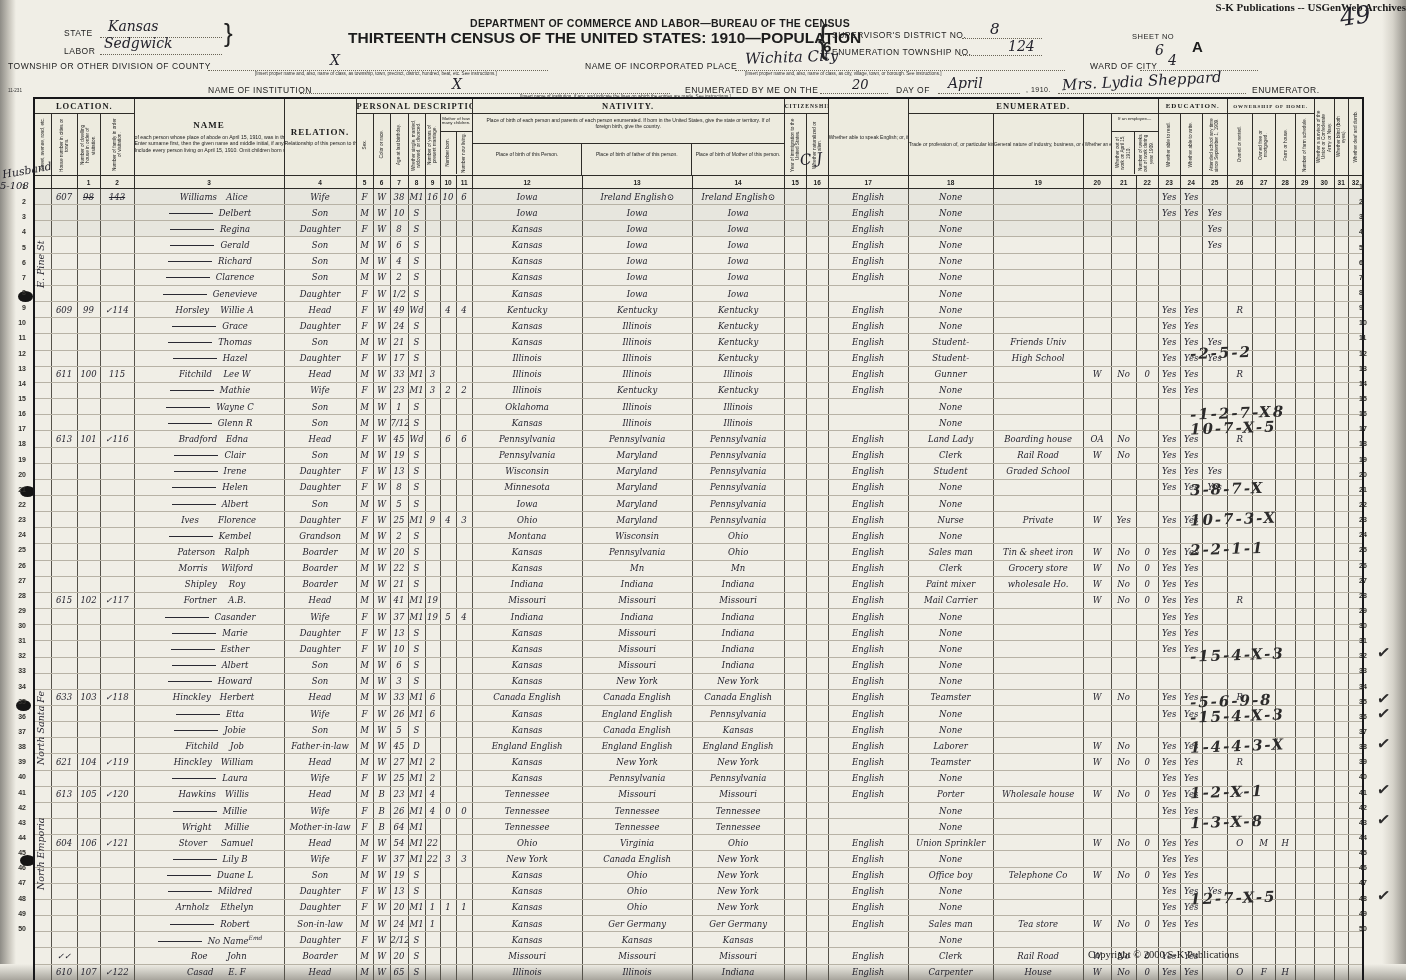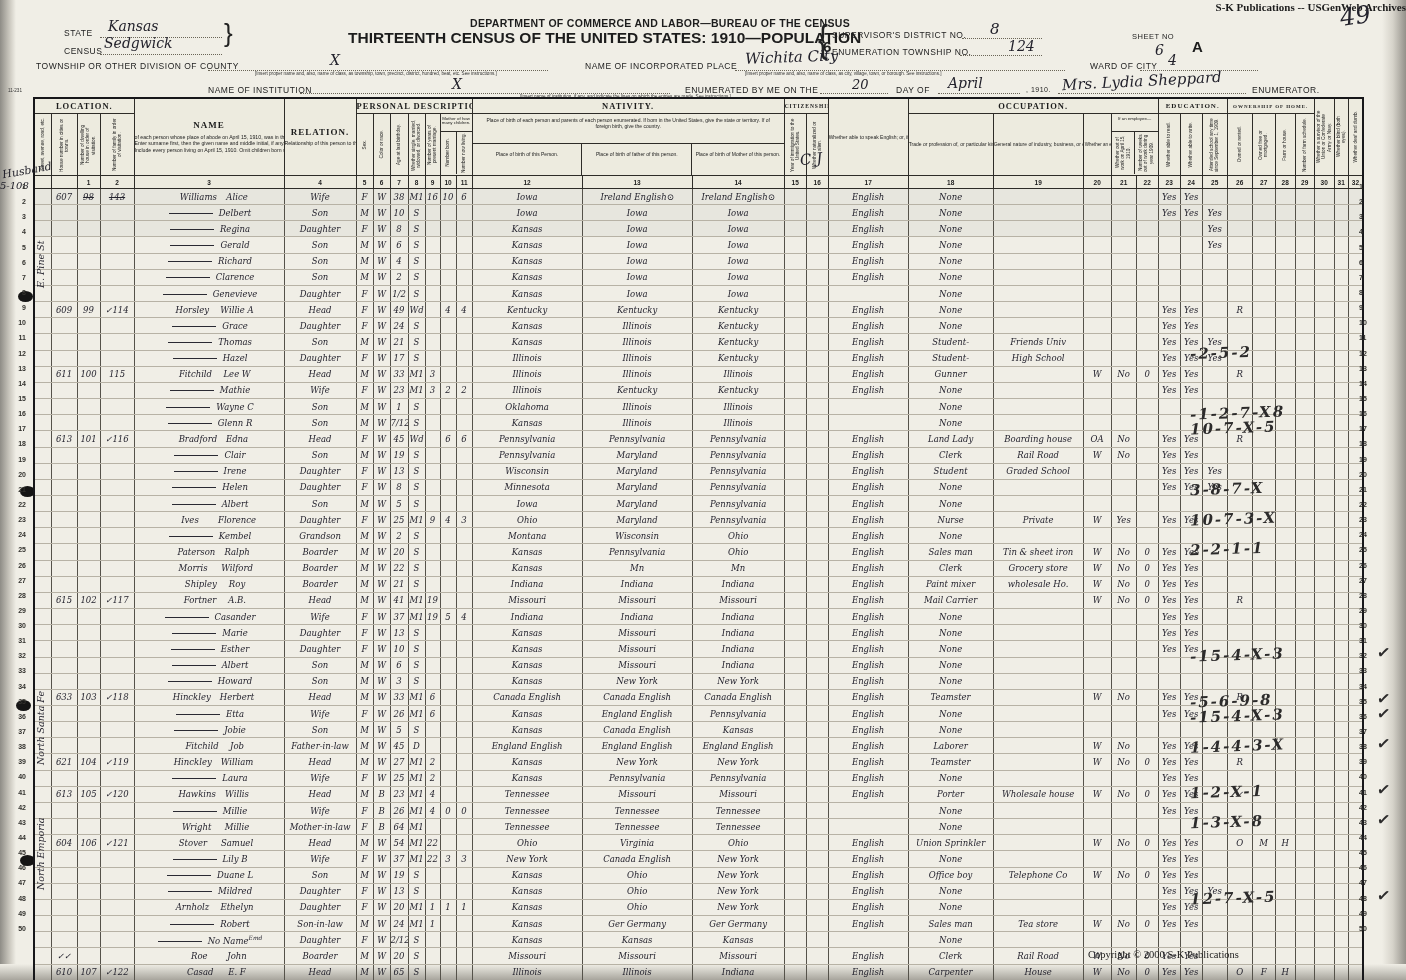"CENSUS" div.p { text: CENSUS -> LABOR }
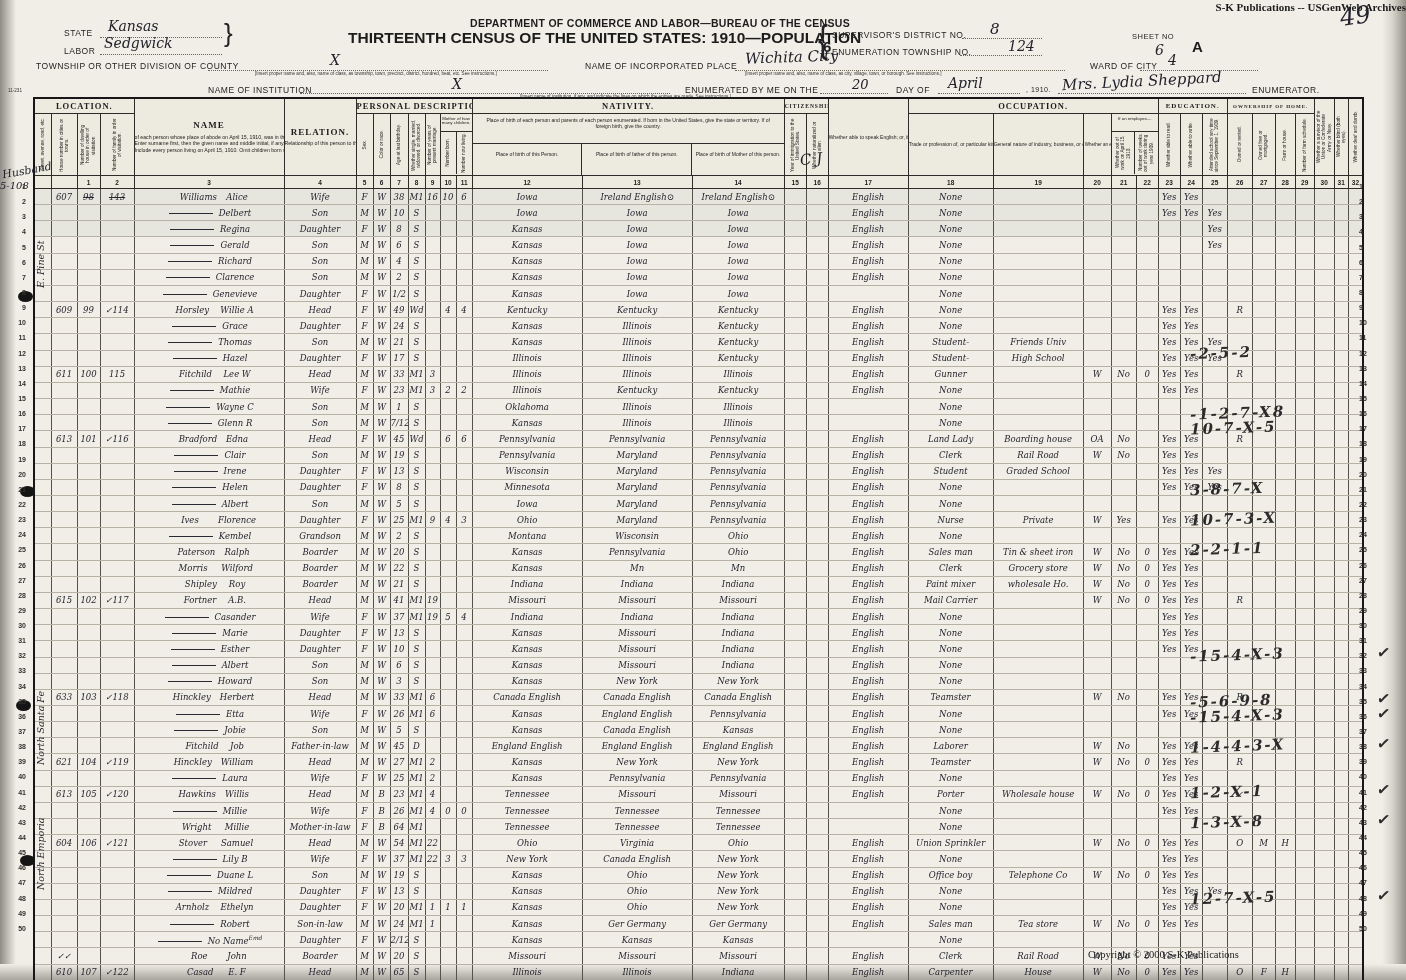"TOWNSHIP OR OTHER DIVISION OF" div.p { left: 36px -> 8px }
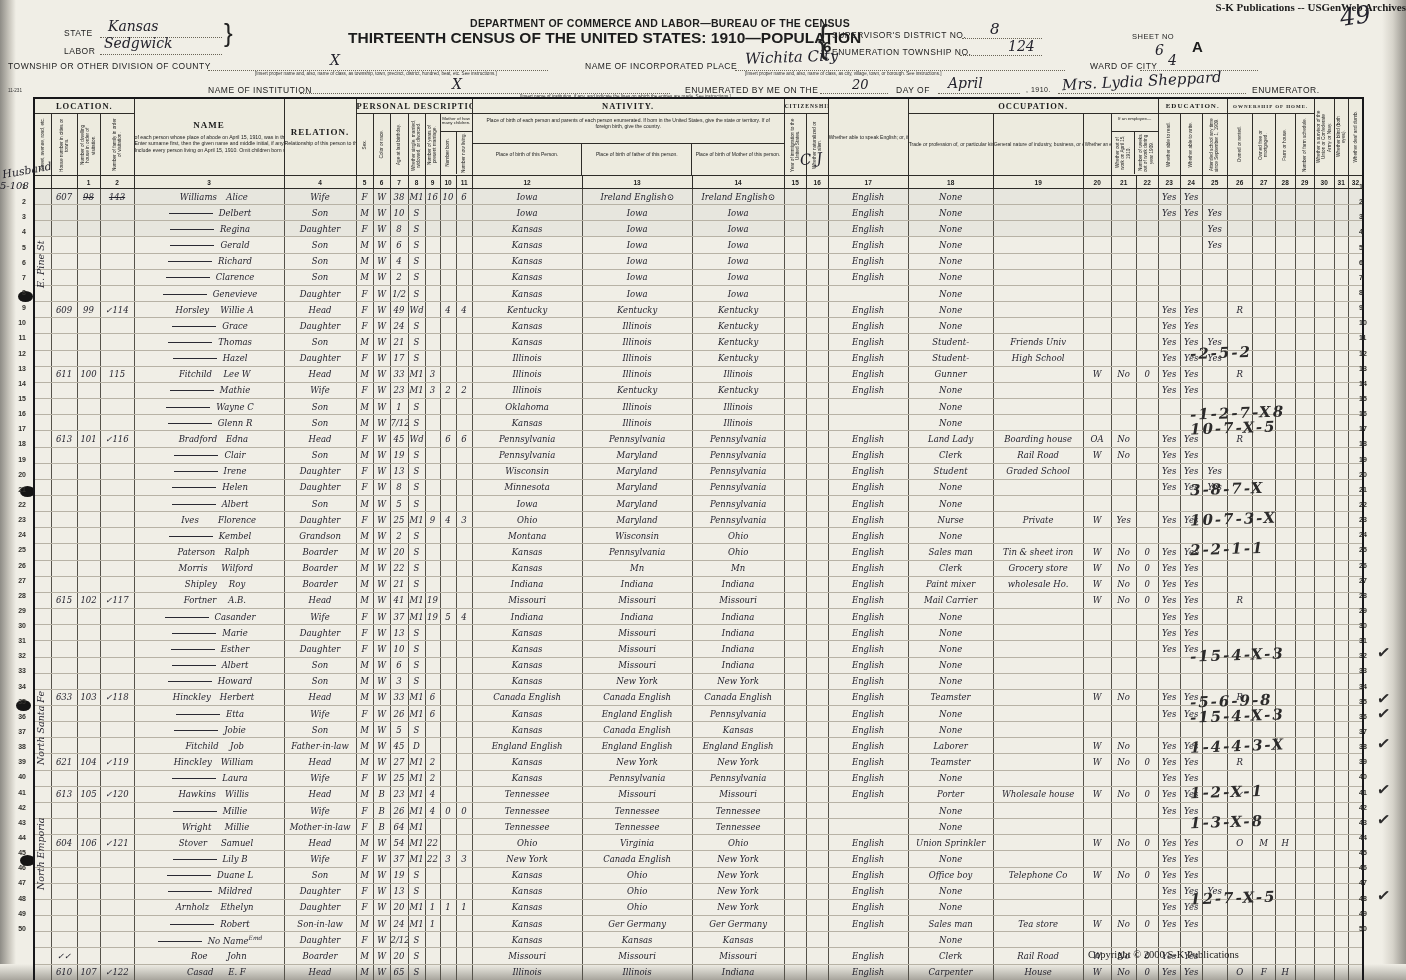"OCCUPATION." td.grp { text: OCCUPATION -> ENUMERATED }
